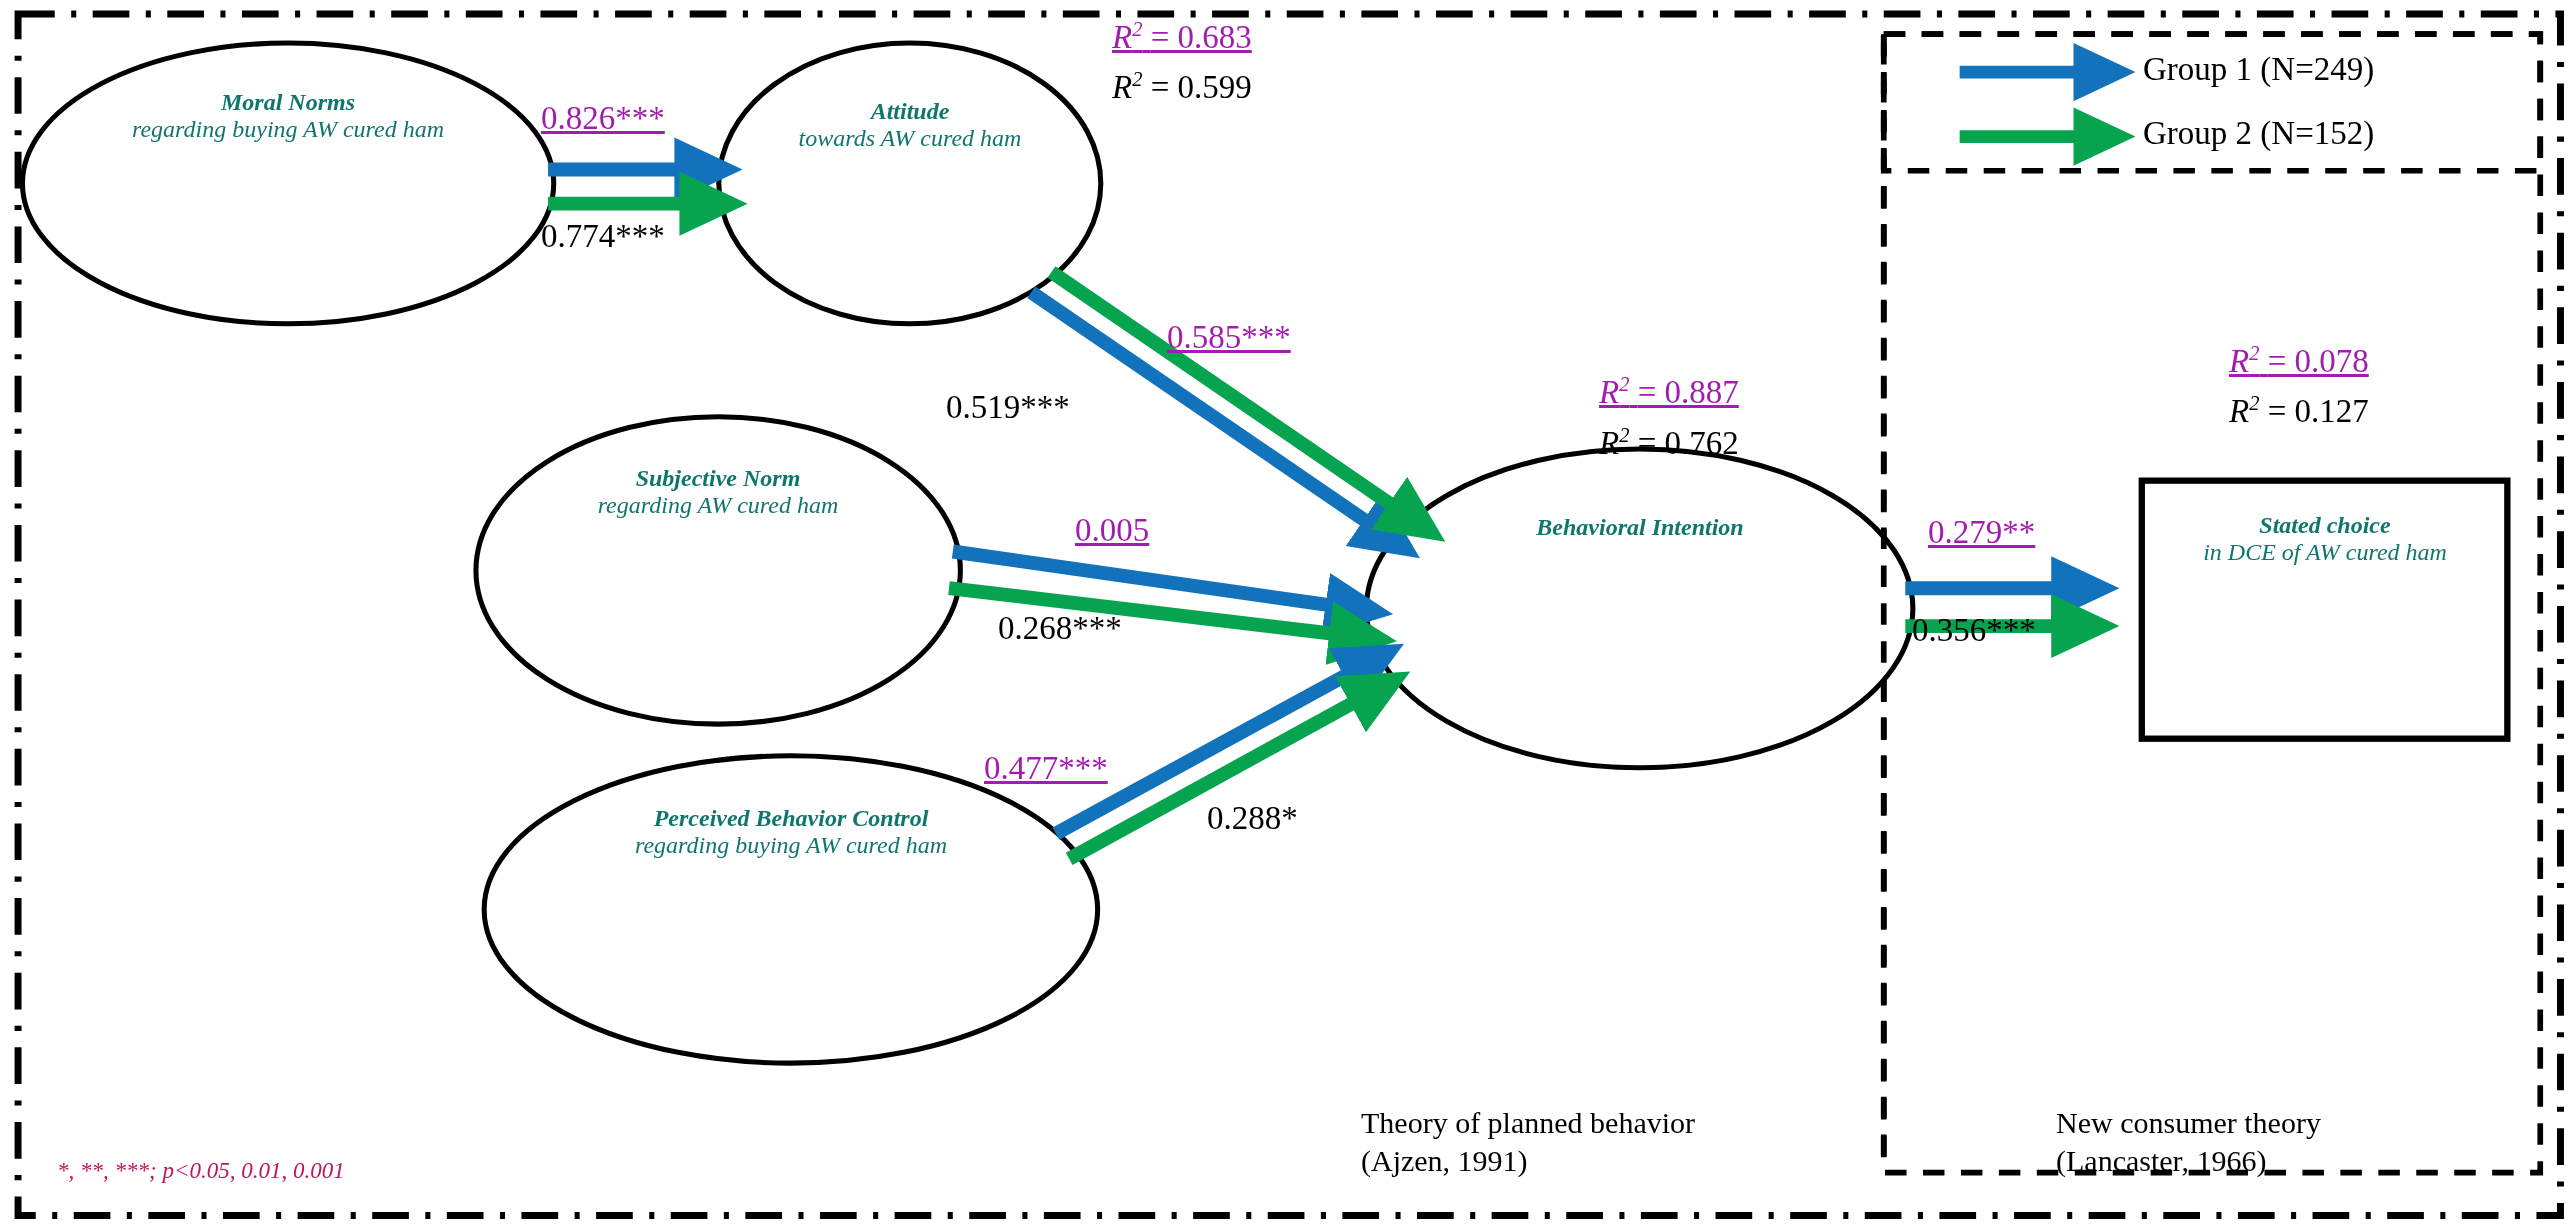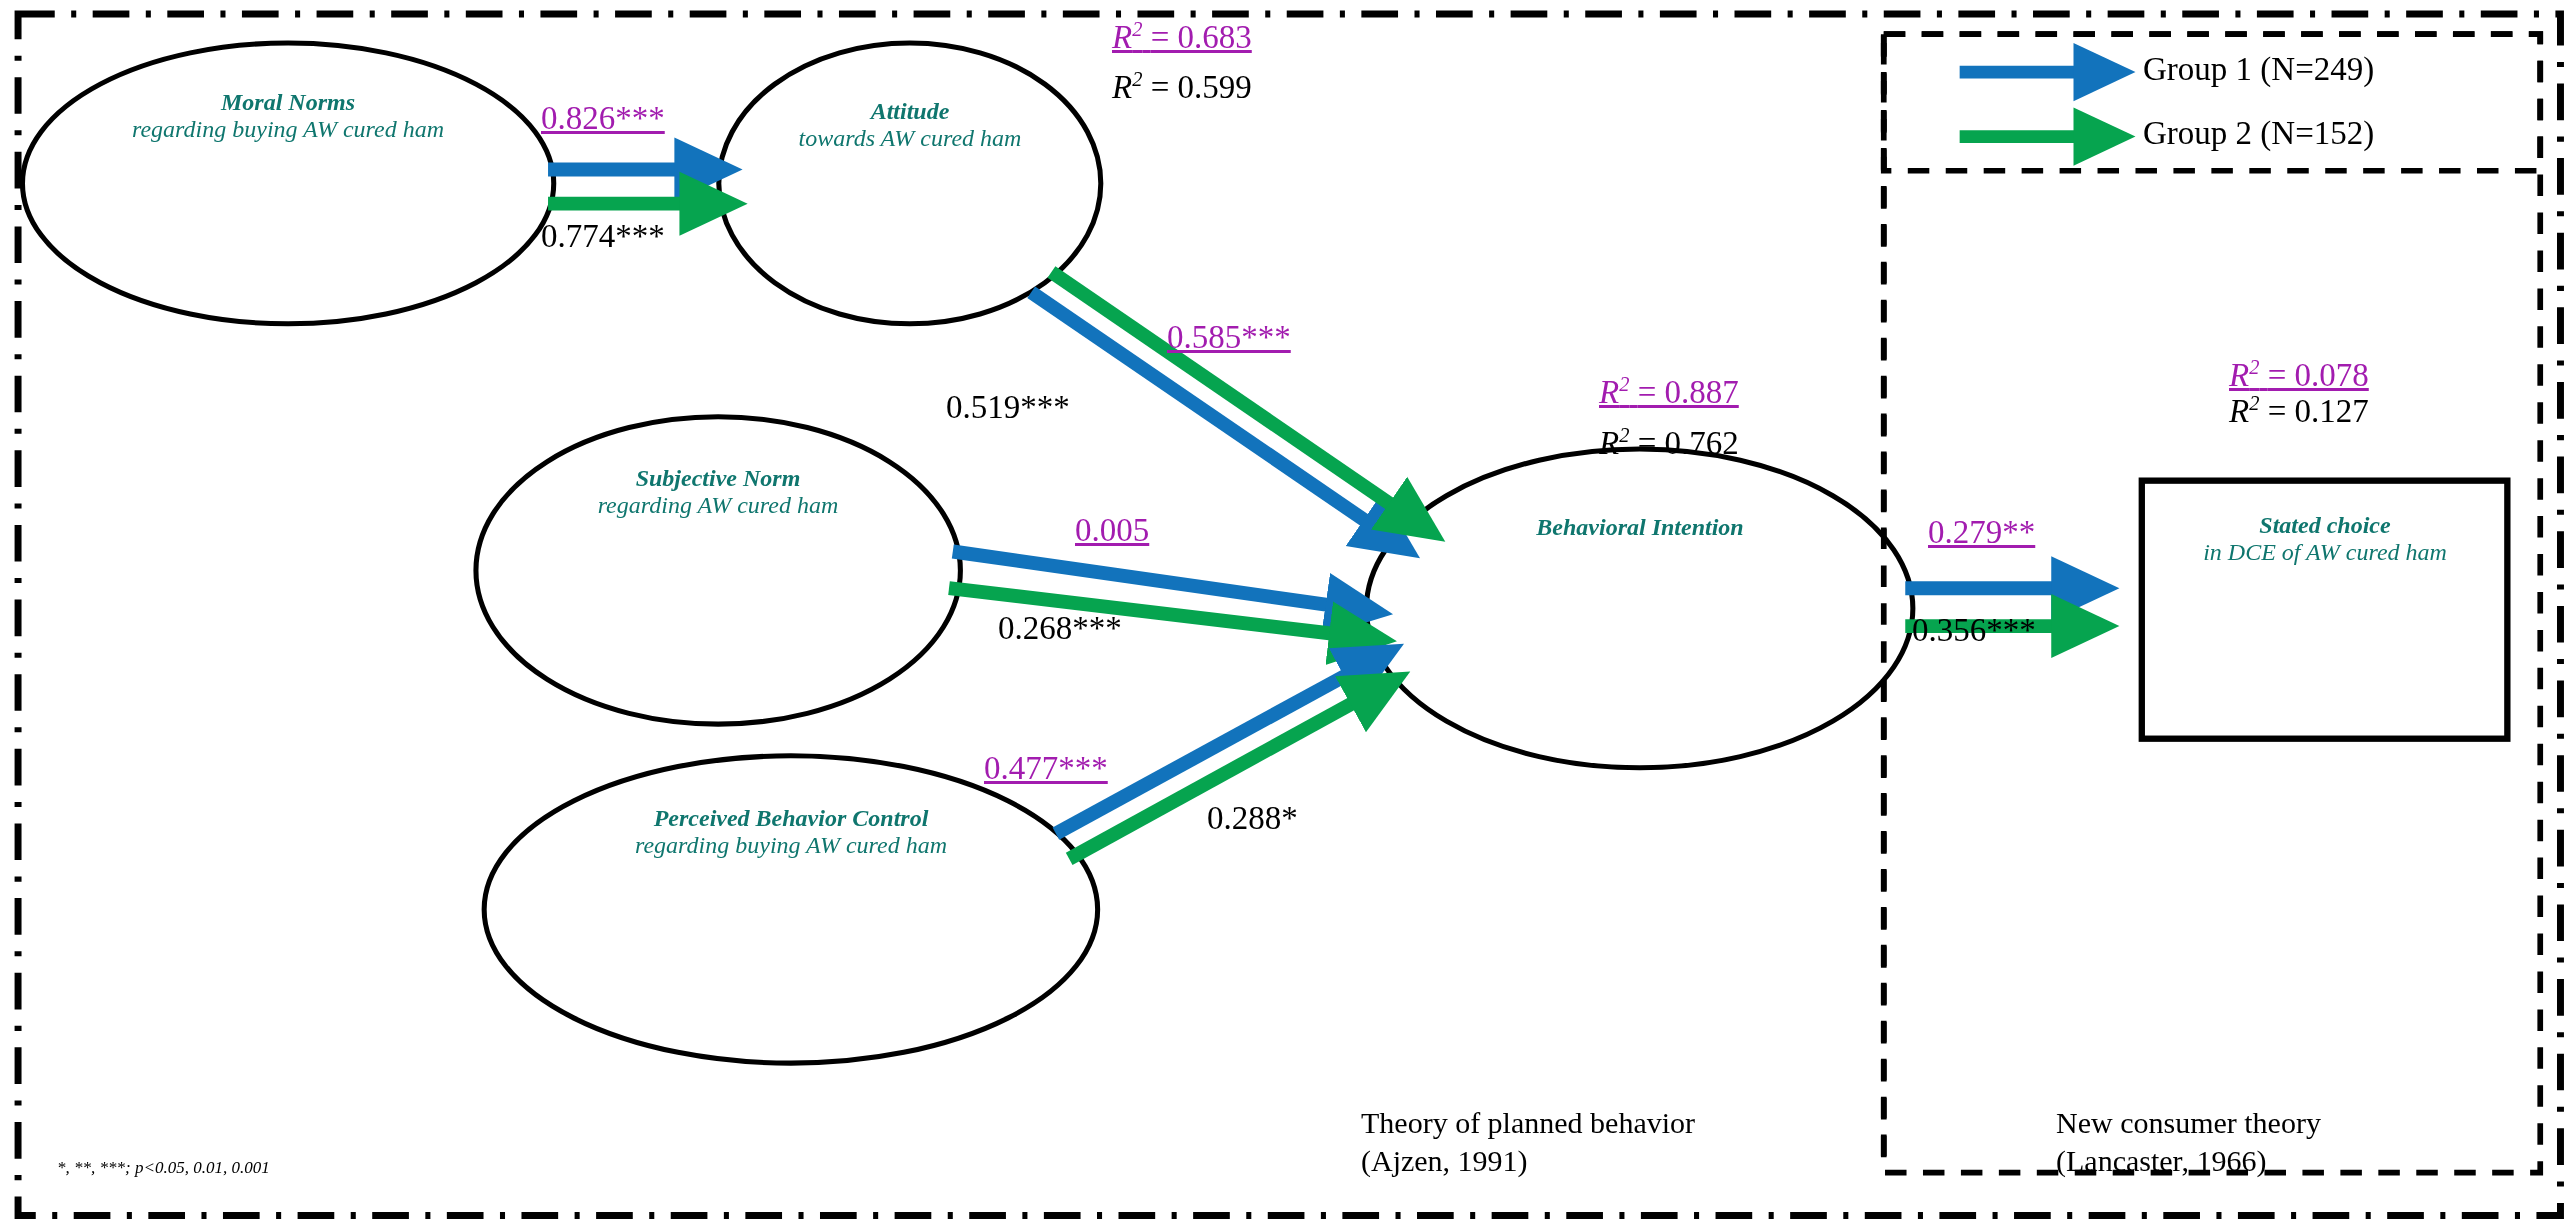"R2 = 0.078" div.r2-label { top: 356px -> 342px }
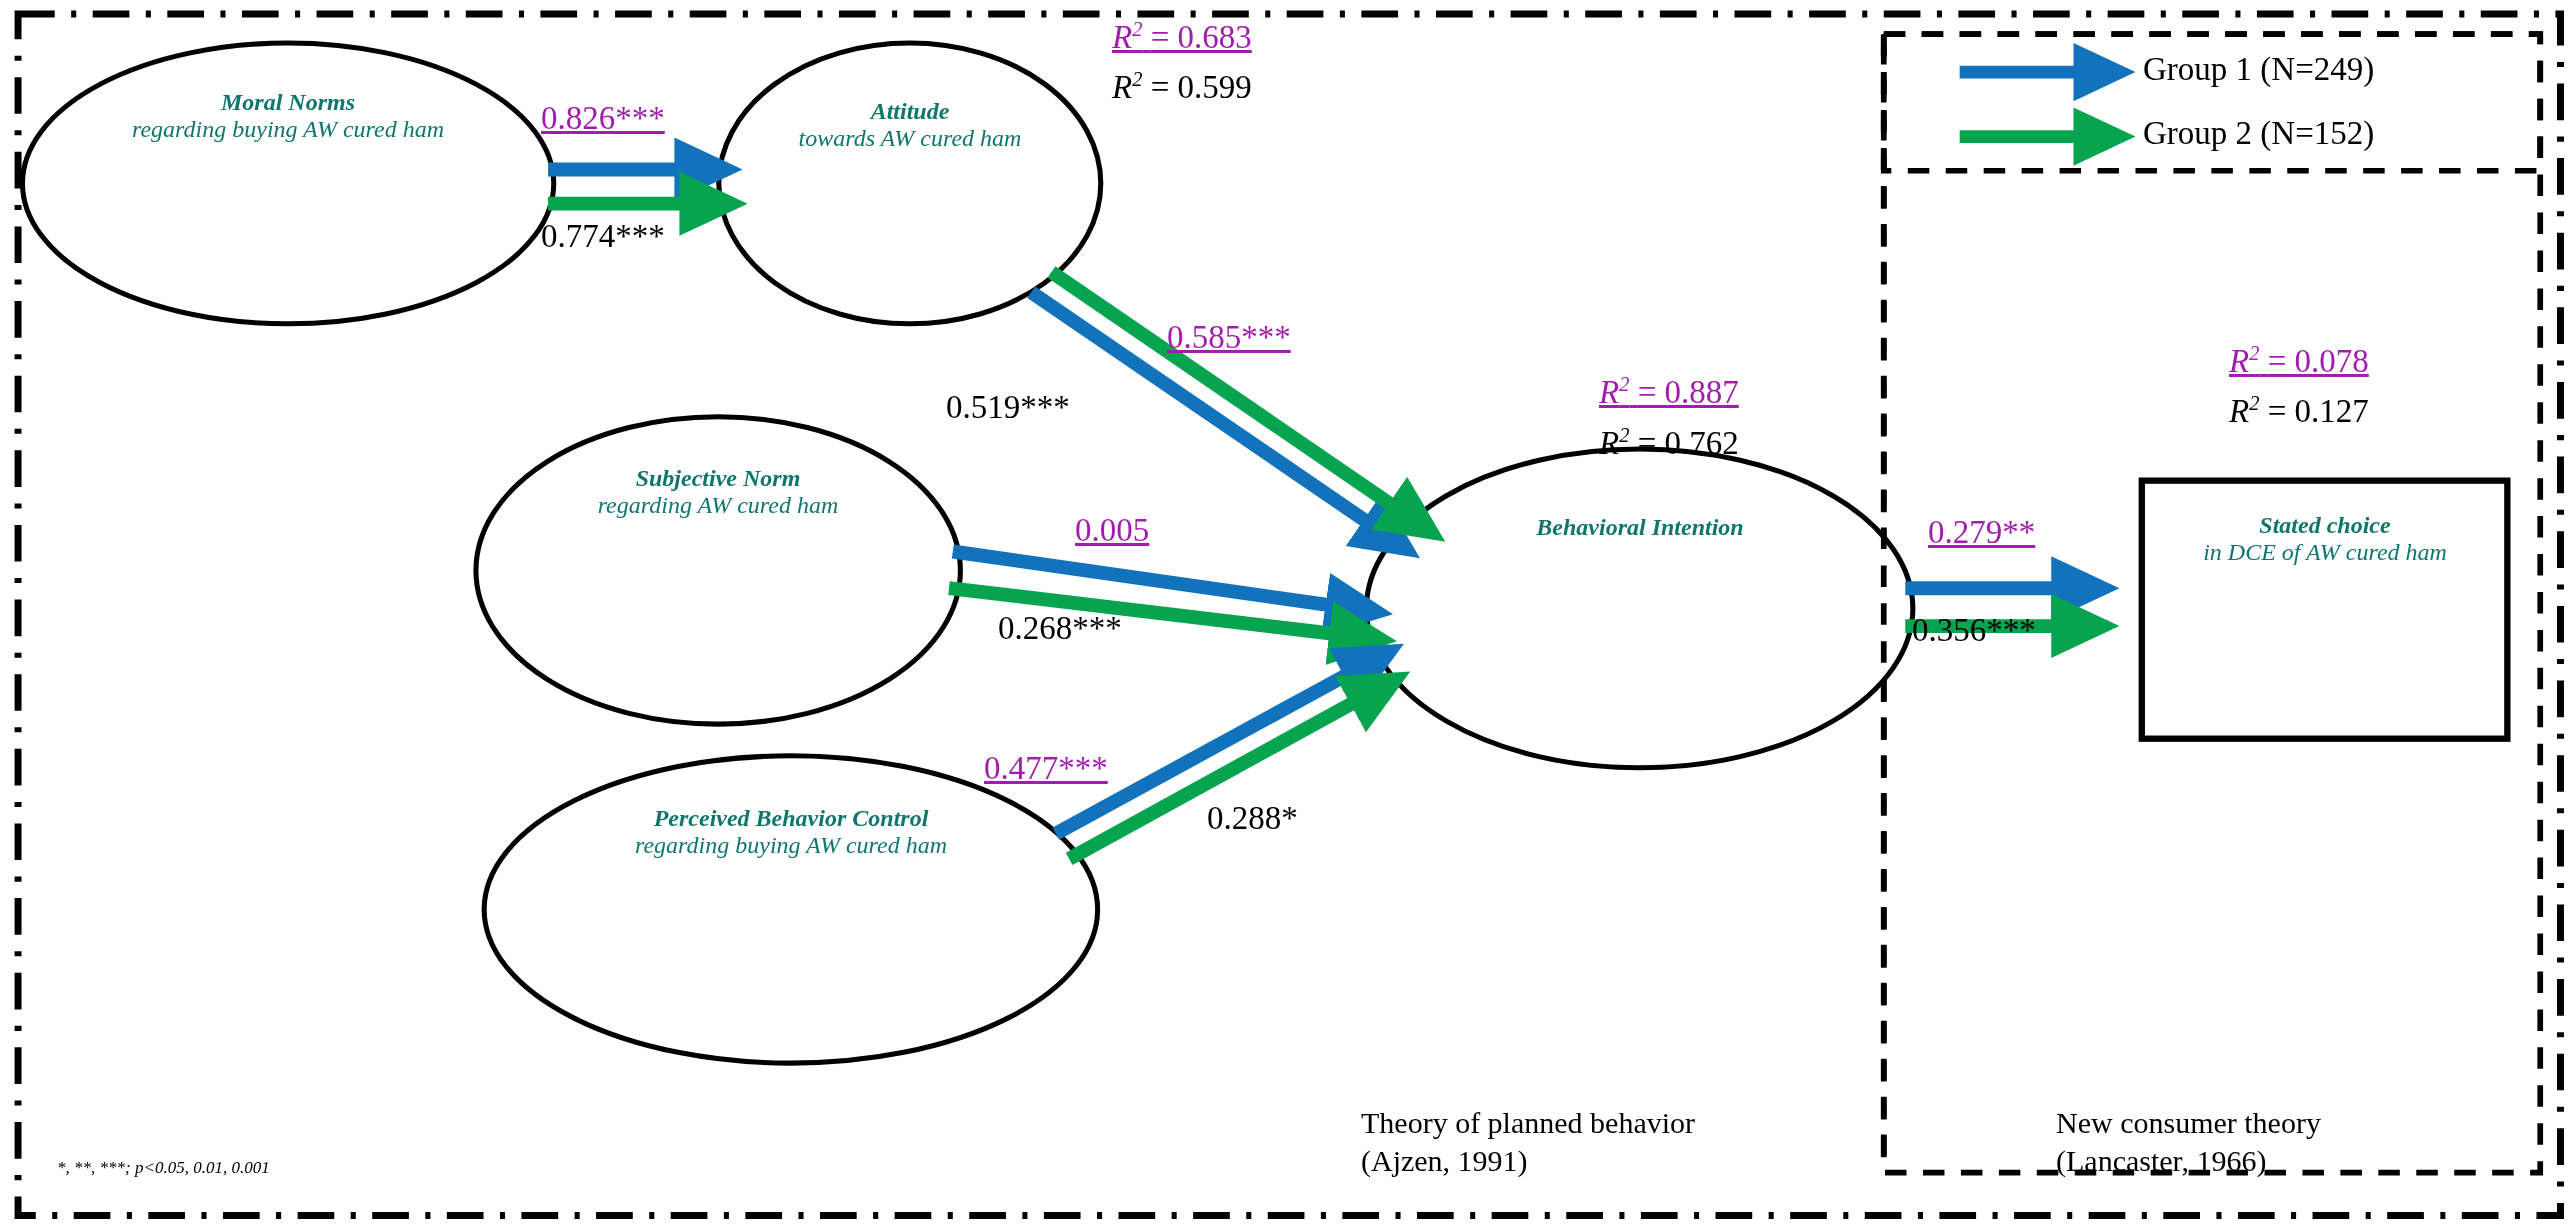"*, **, ***; p<0.05, 0.01," .footnote { color: #000000 -> #be185d; font-size: 17px -> 23px }
